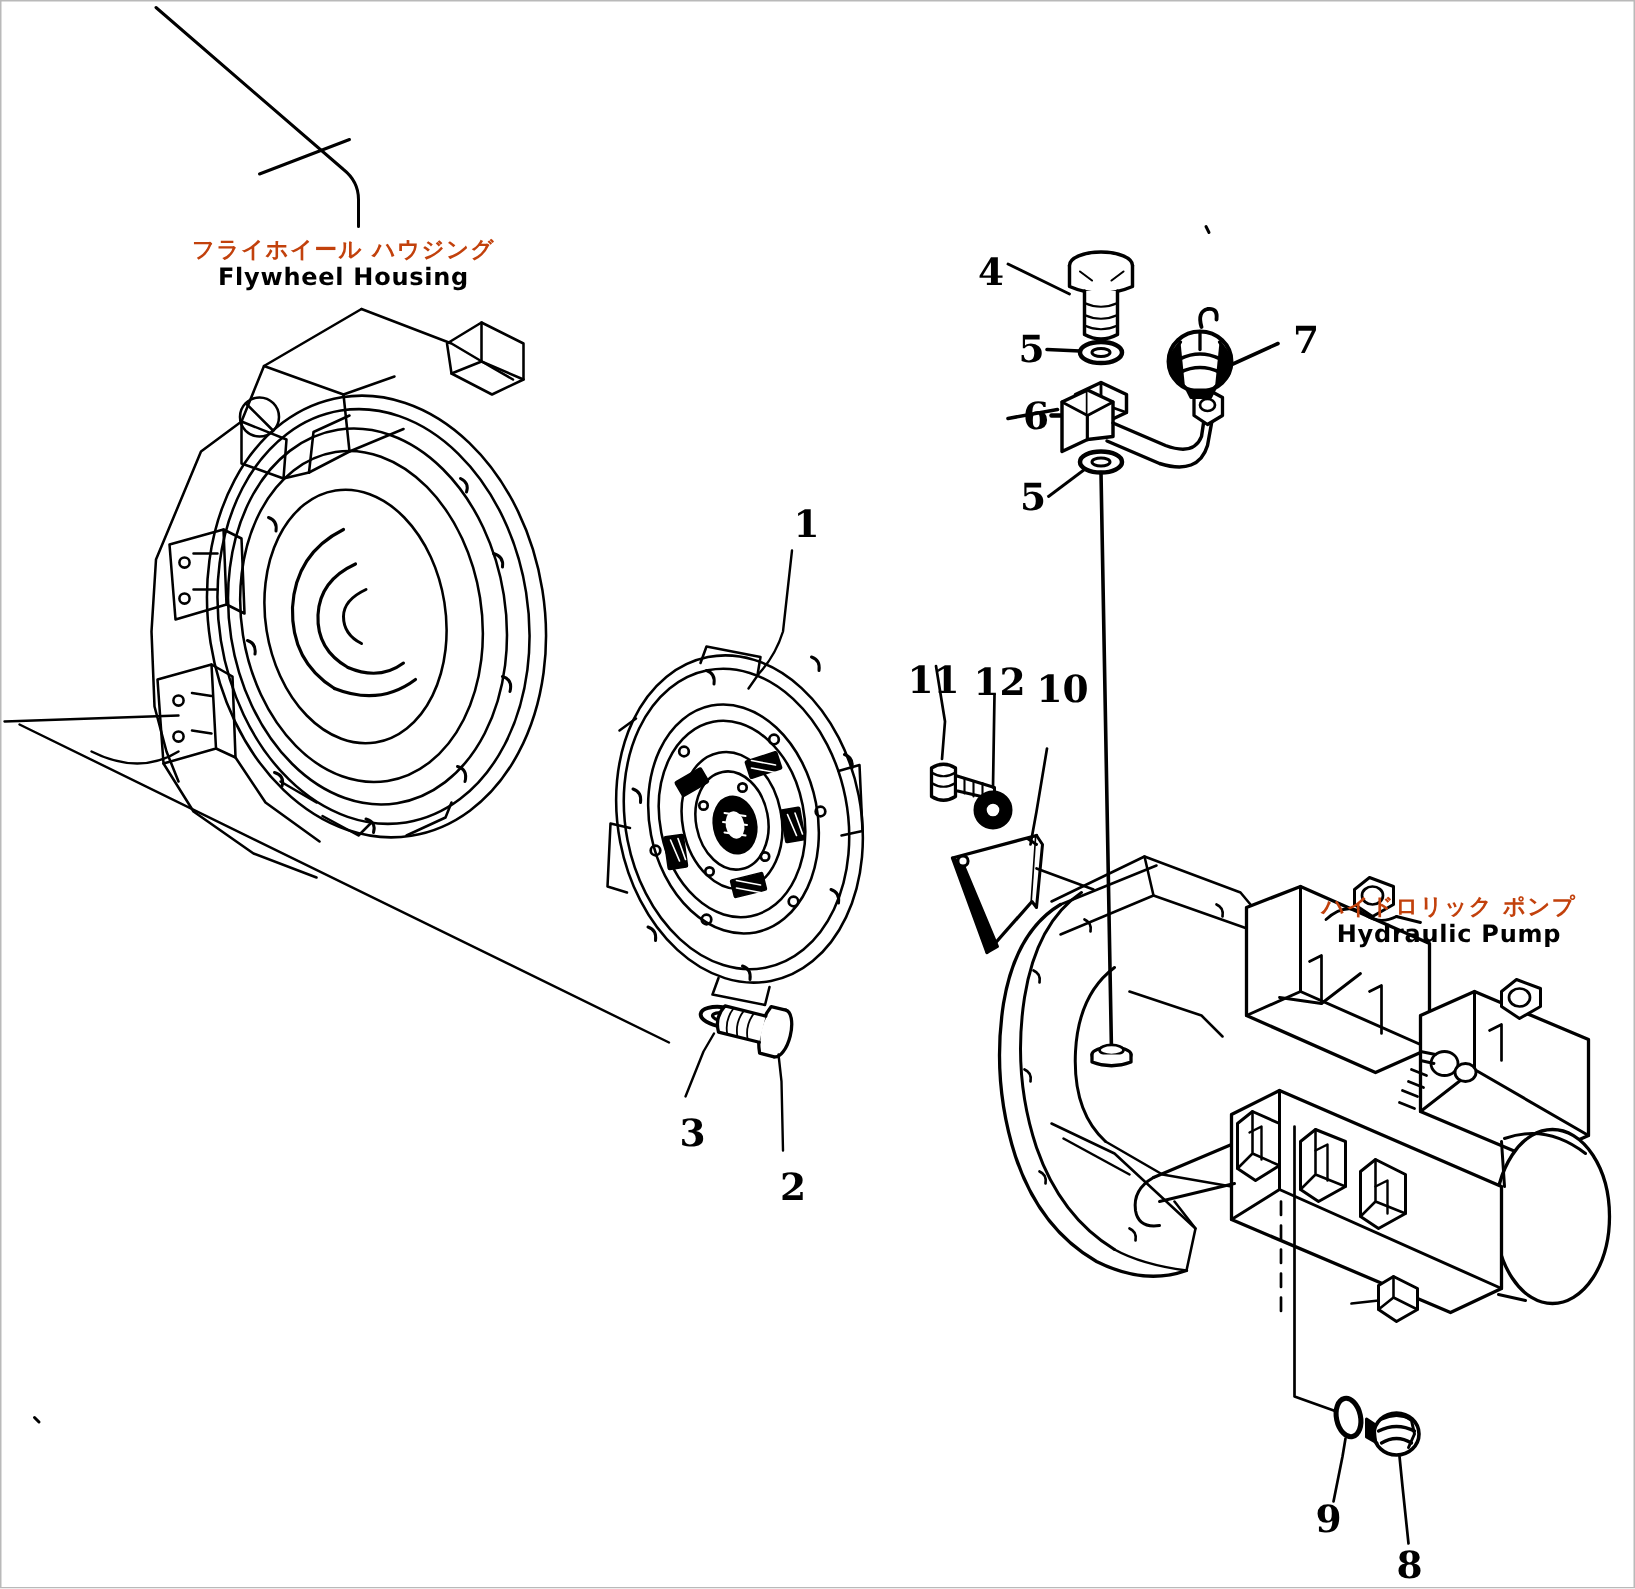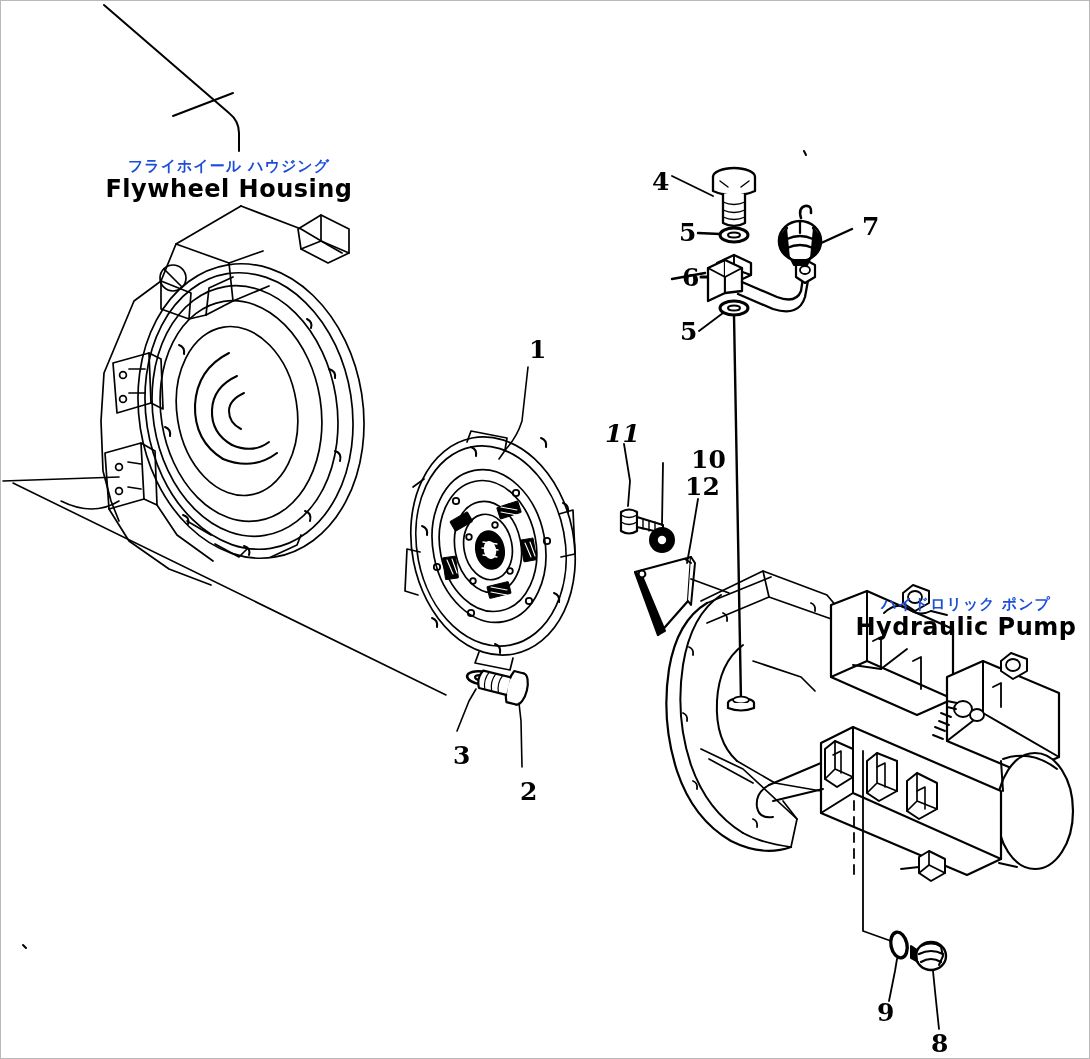"フライホイール ハウジング" .lbl .jp { color: #1d4ed8 -> #c2410c }
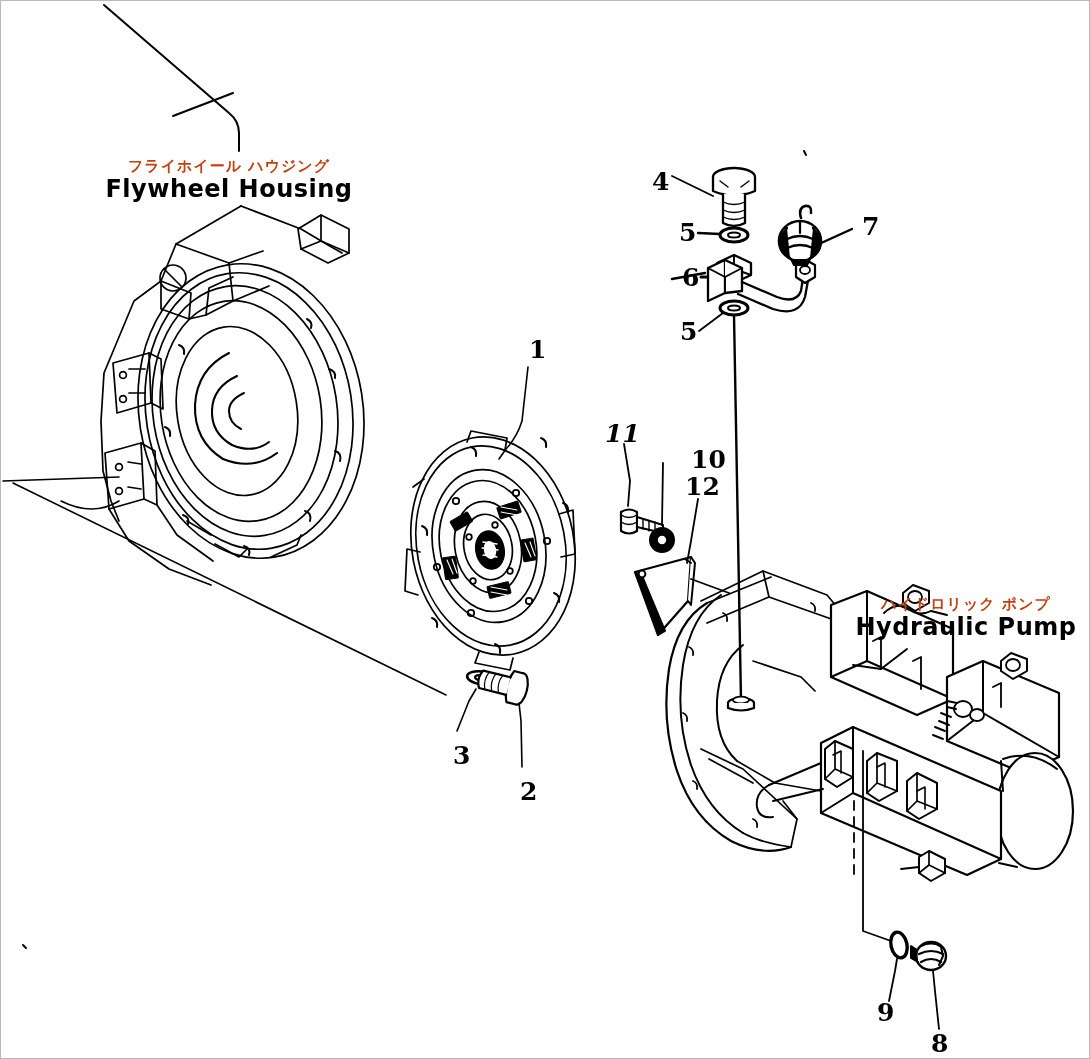"Flywheel Housing" .lbl .en { font-size: 24px -> 16px }
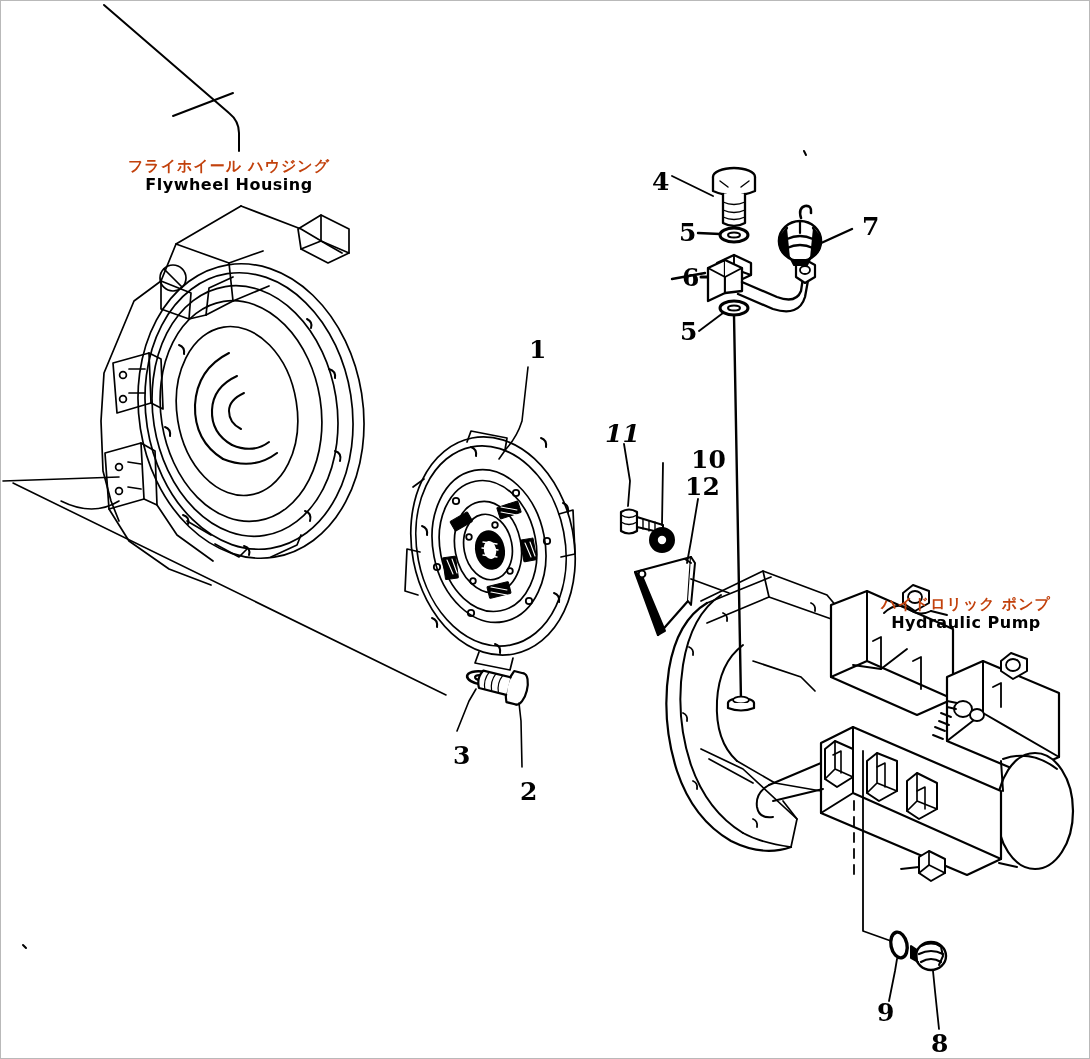"11" div.cal { font-style: italic -> none; top: 420px -> 440px }
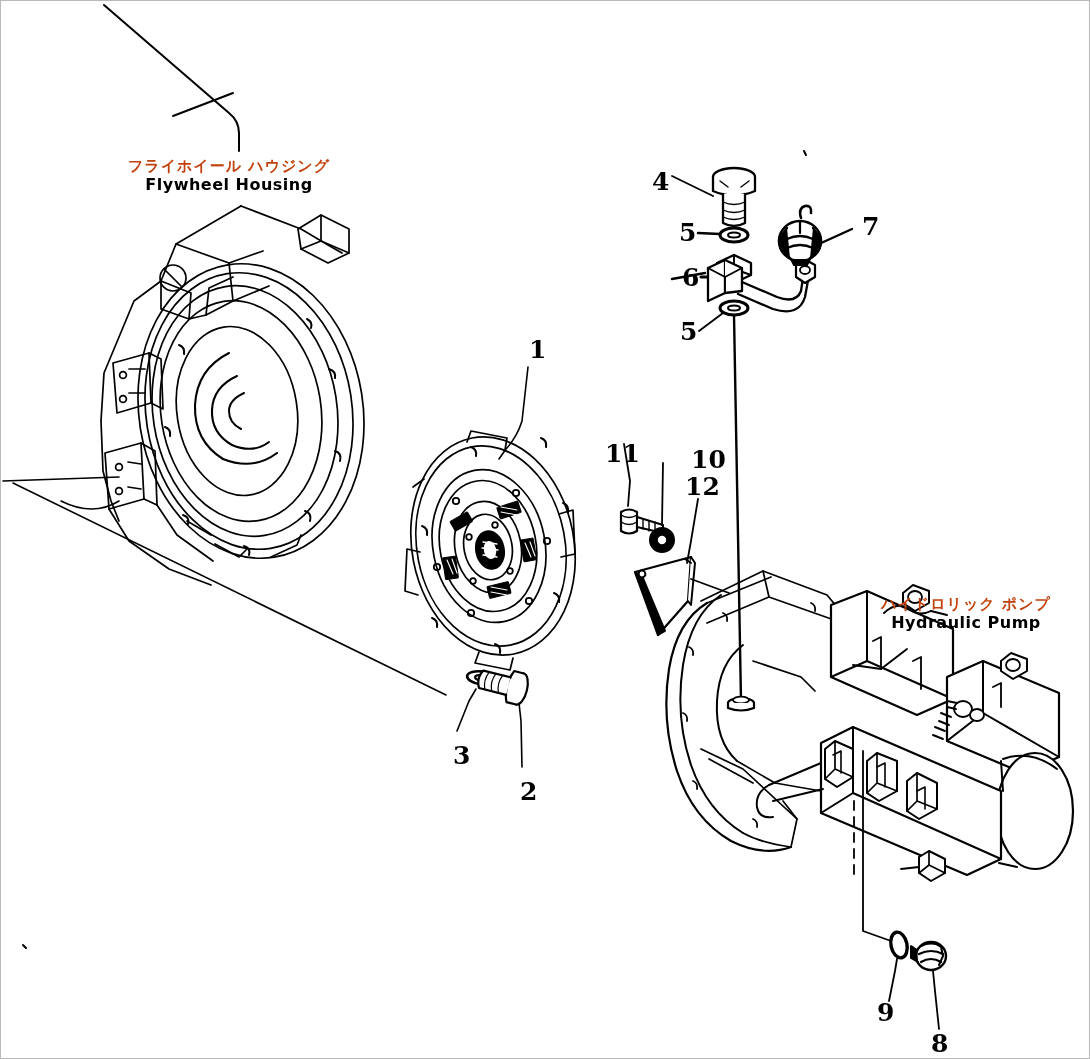"12" div.cal { left: 684px -> 648px; margin-top: 32px -> none }
